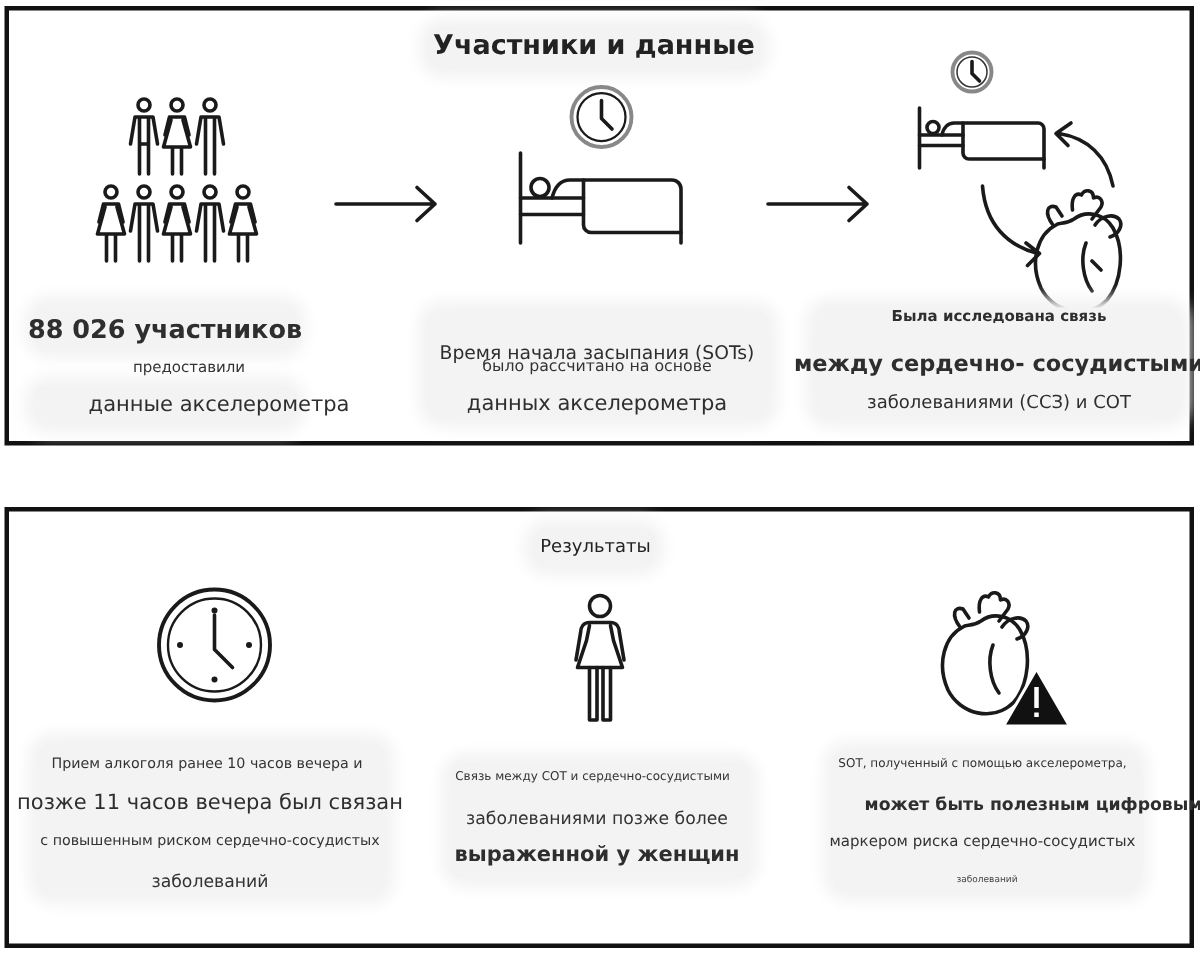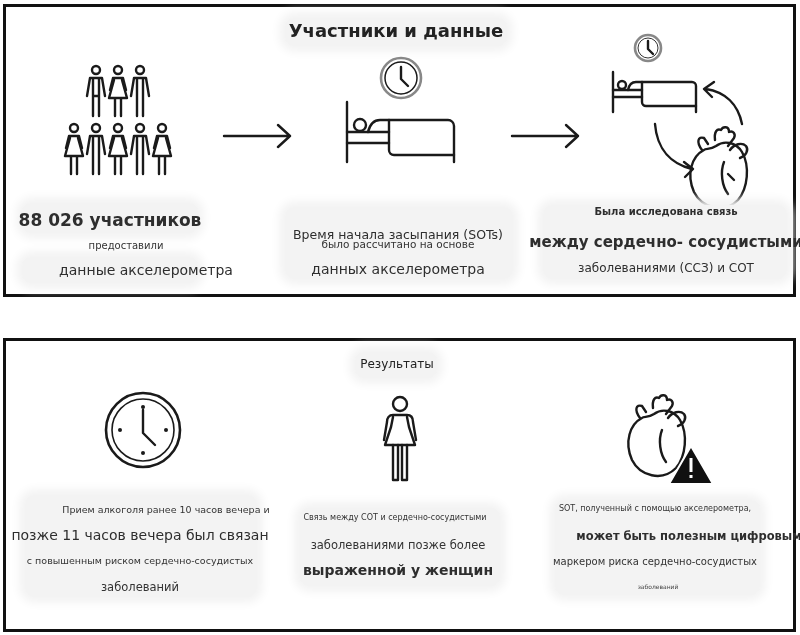"Прием алкоголя ранее 10 часов" div.t { margin-left: 28px -> none }
